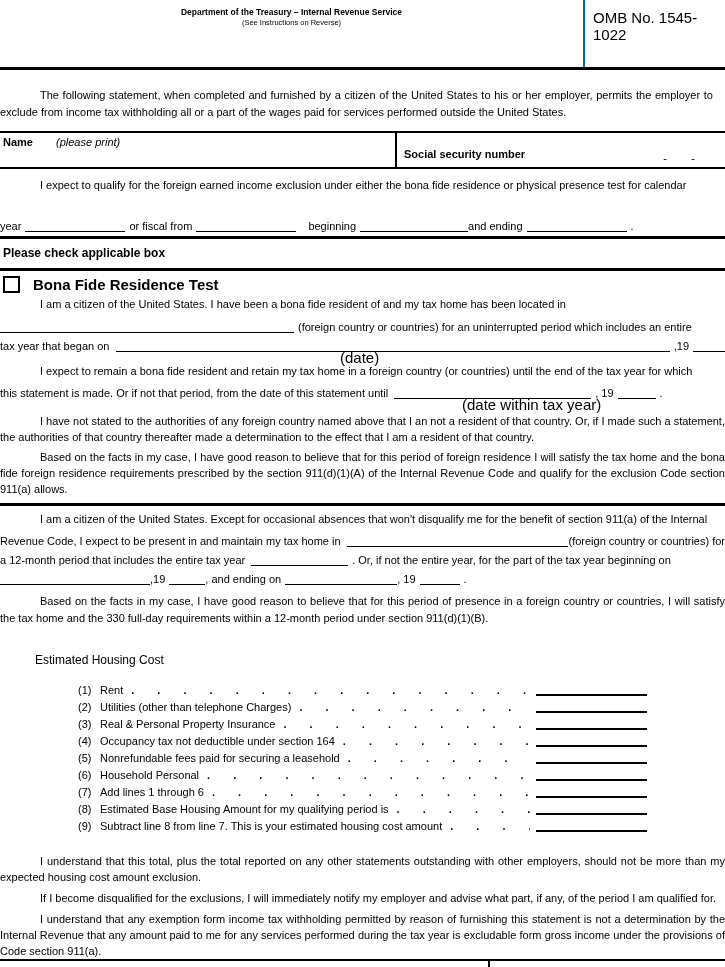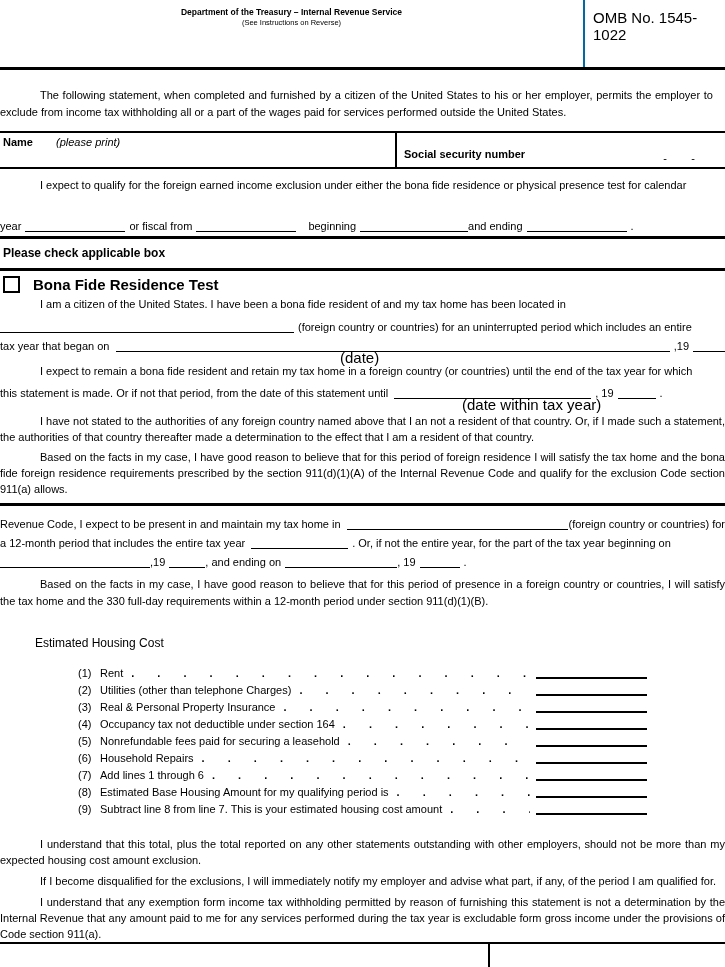"I am a citizen of the United States. Except" div.para { html: none -> <div>I am a citizen of the United States. Except for occasional absences that won't disqualify me for the benefit of section 911(a) of the Internal</div> }
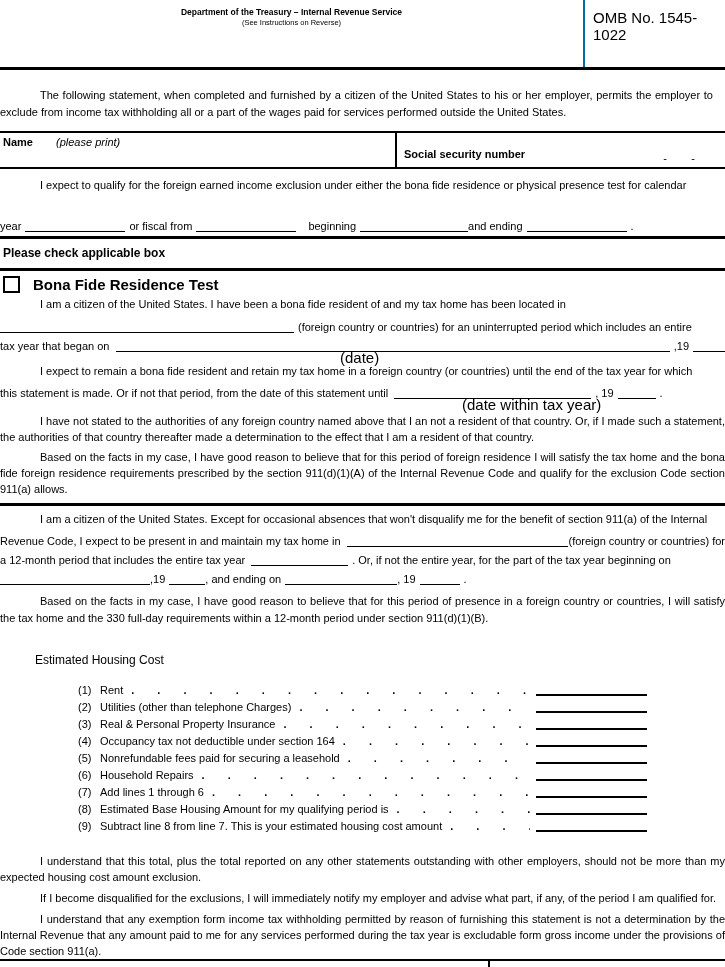"Household Repairs" span { text: Repairs -> Personal }
